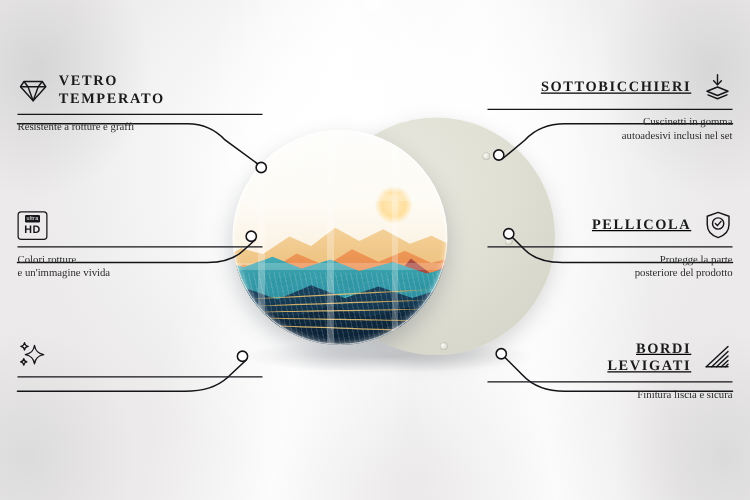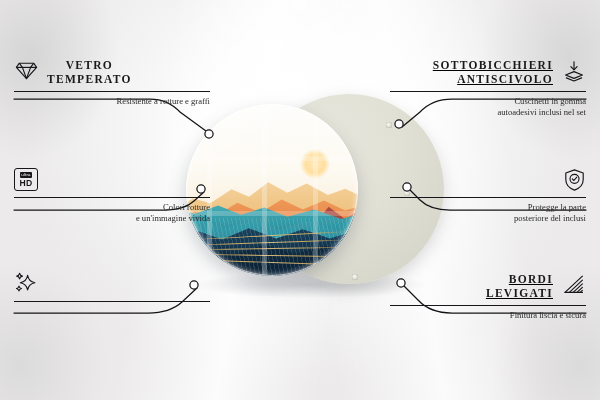"VETRO" .feat.left .title { text-align: center -> left }
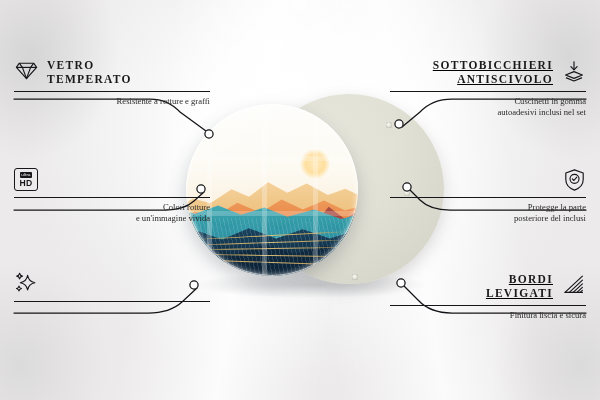"ANTISCIVOLO" div { html: <div>ANTISCIVOLO</div> -> none }
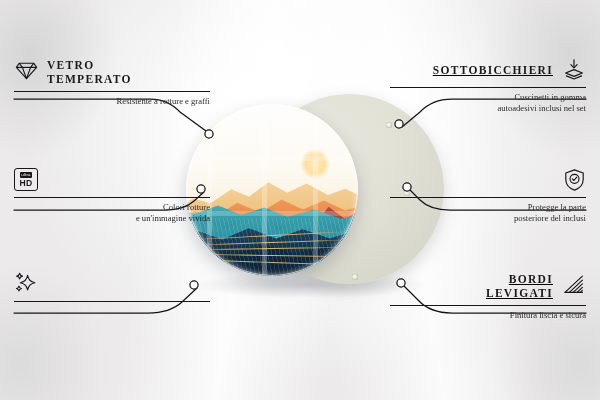"Resistente a rotture e graffi" .feat .sub { text-align: right -> none }
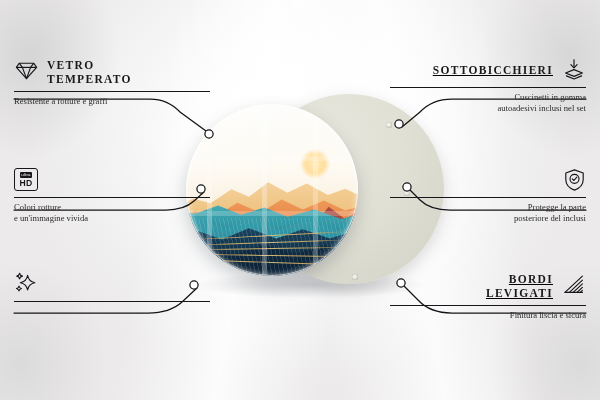"HD" .ico { align-items: none -> center }
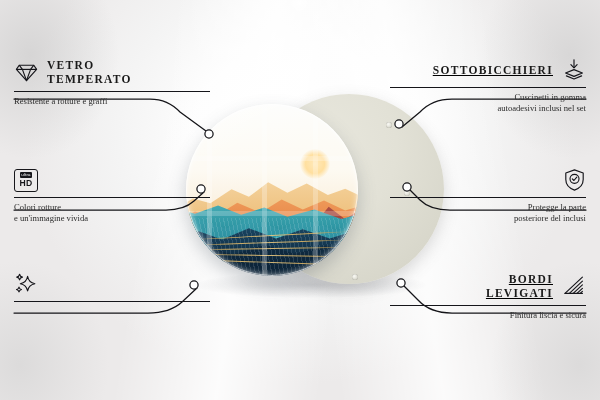"PELLICOLA" div { html: none -> <div>PELLICOLA</div> }
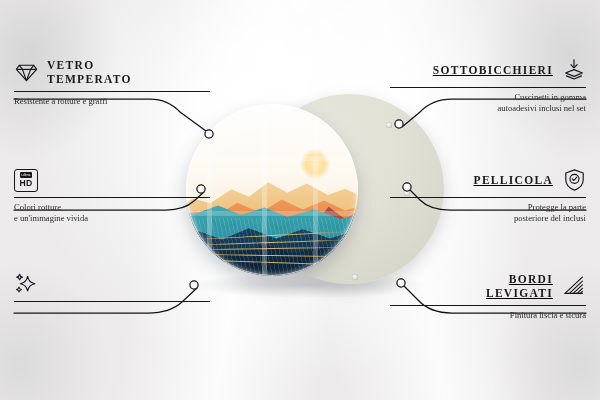"posteriore del inclusi" div { text: inclusi -> prodotto }
